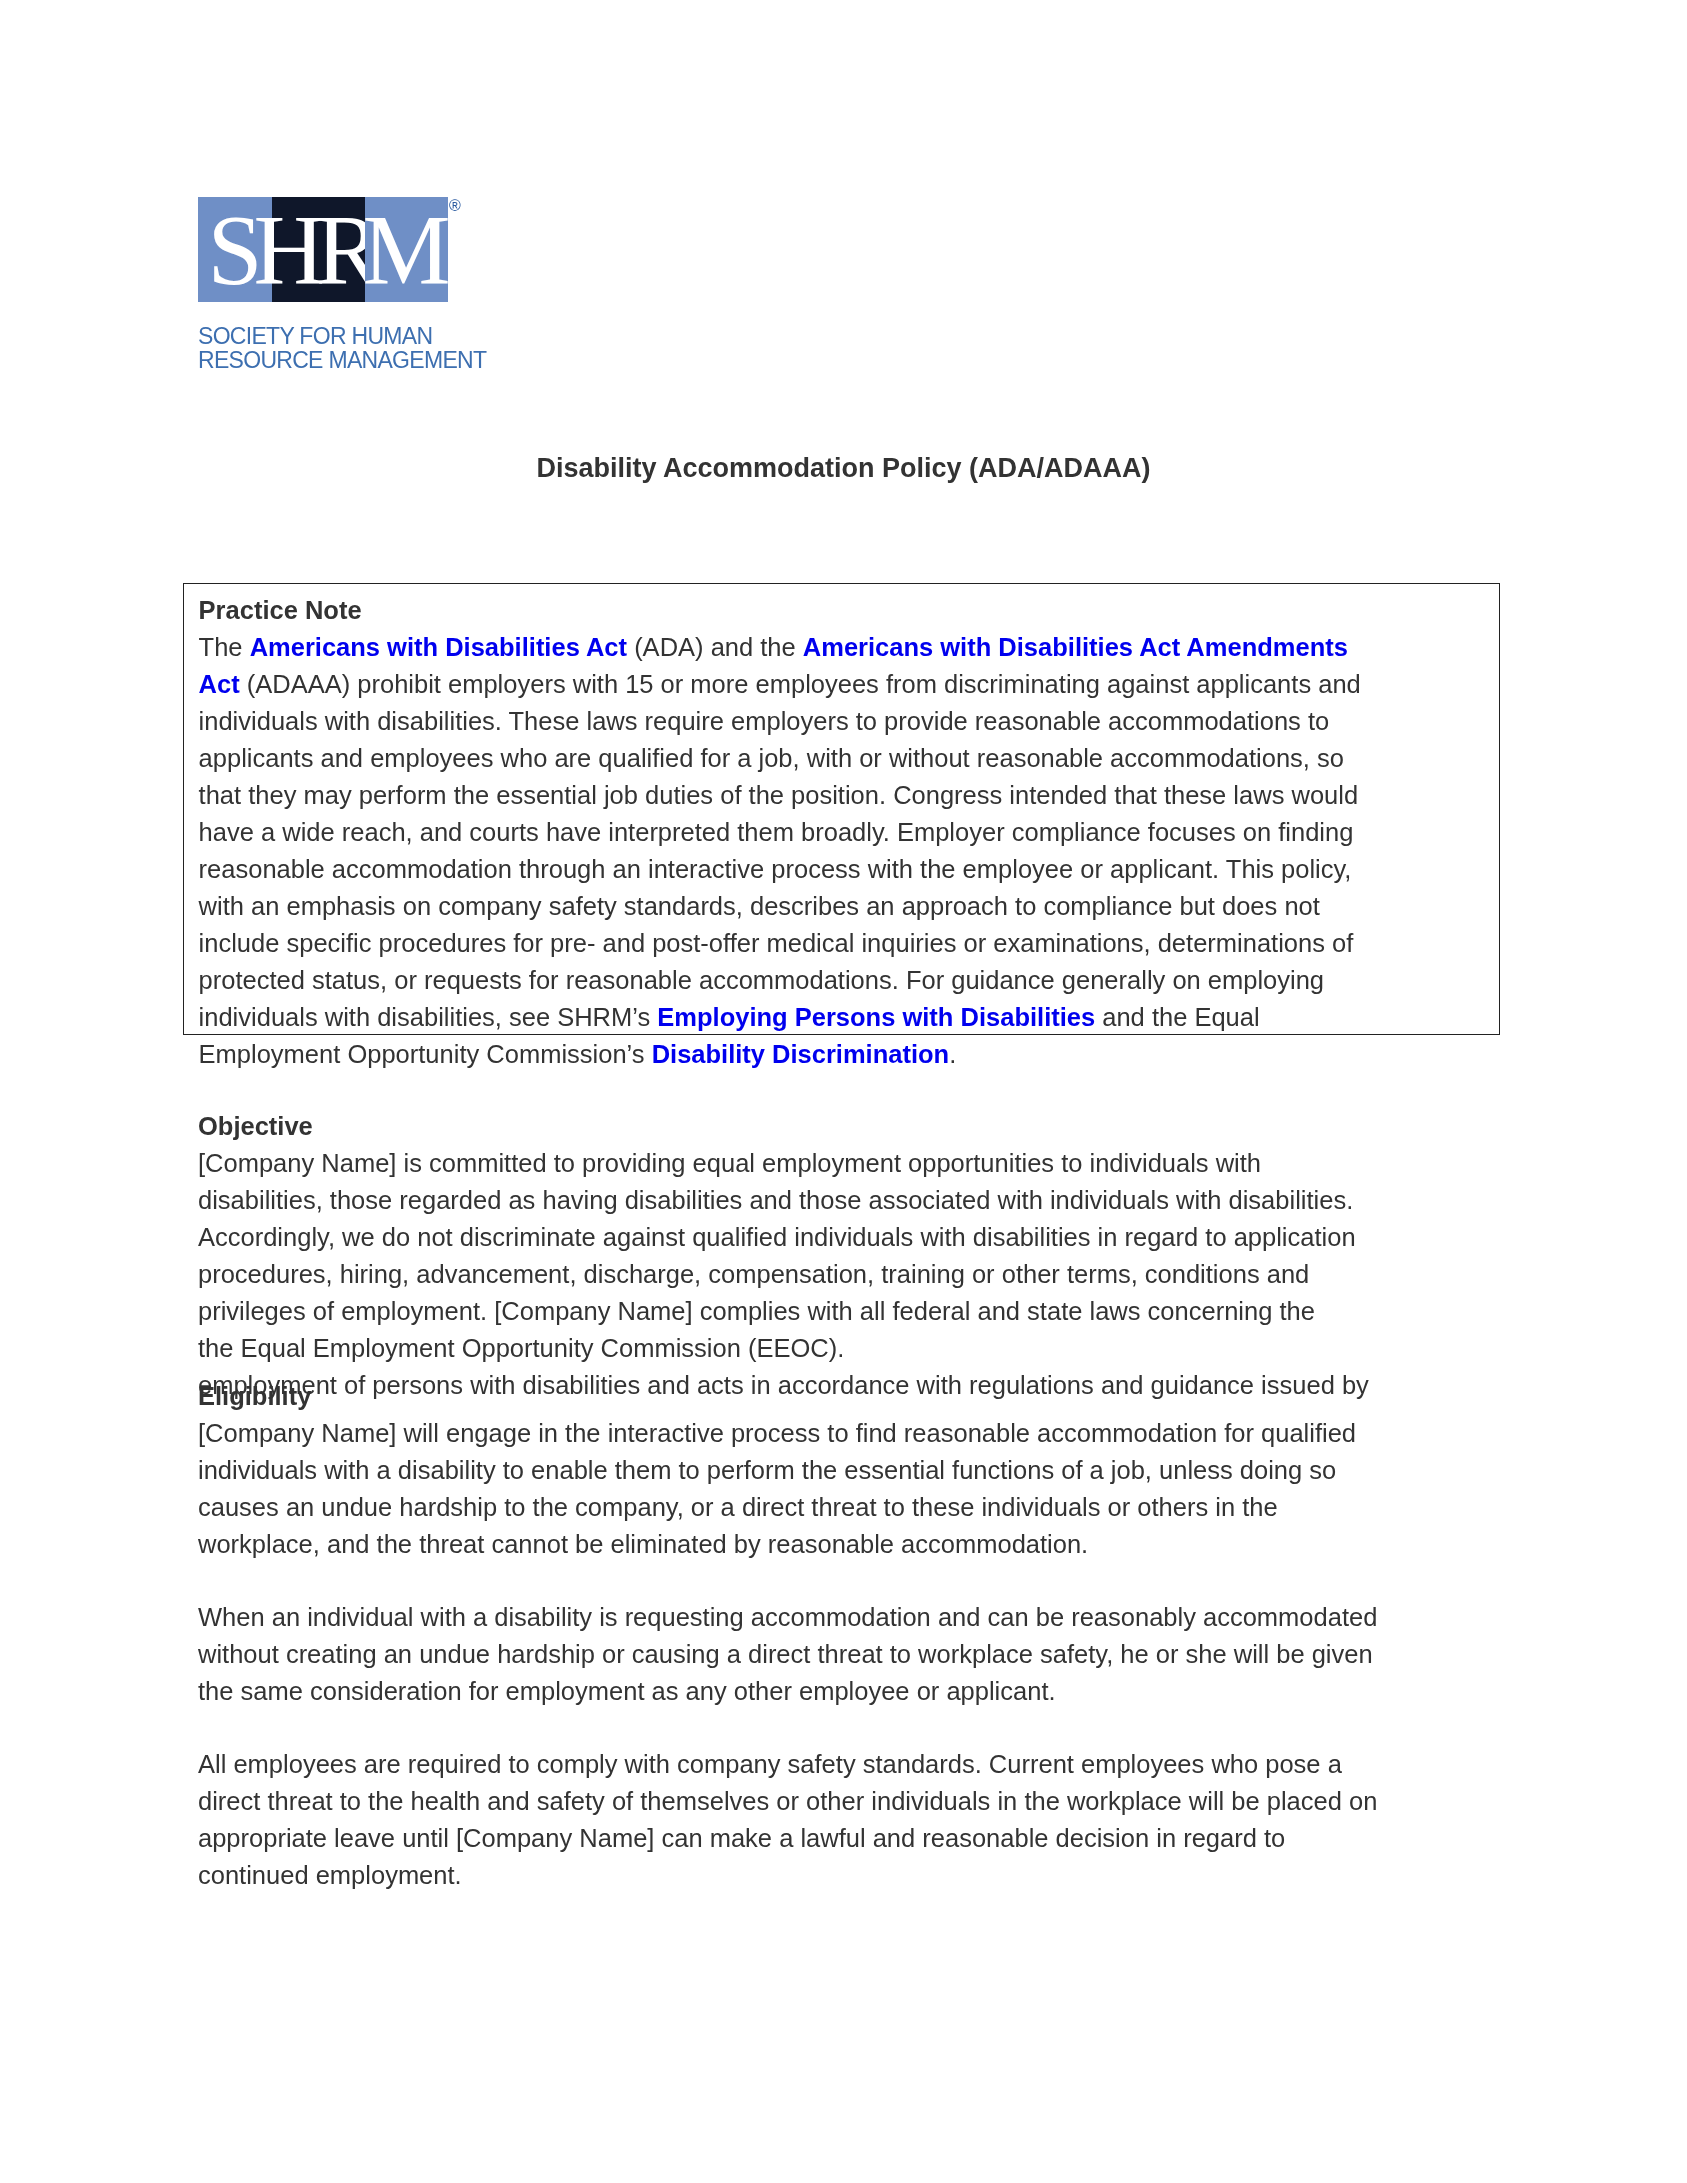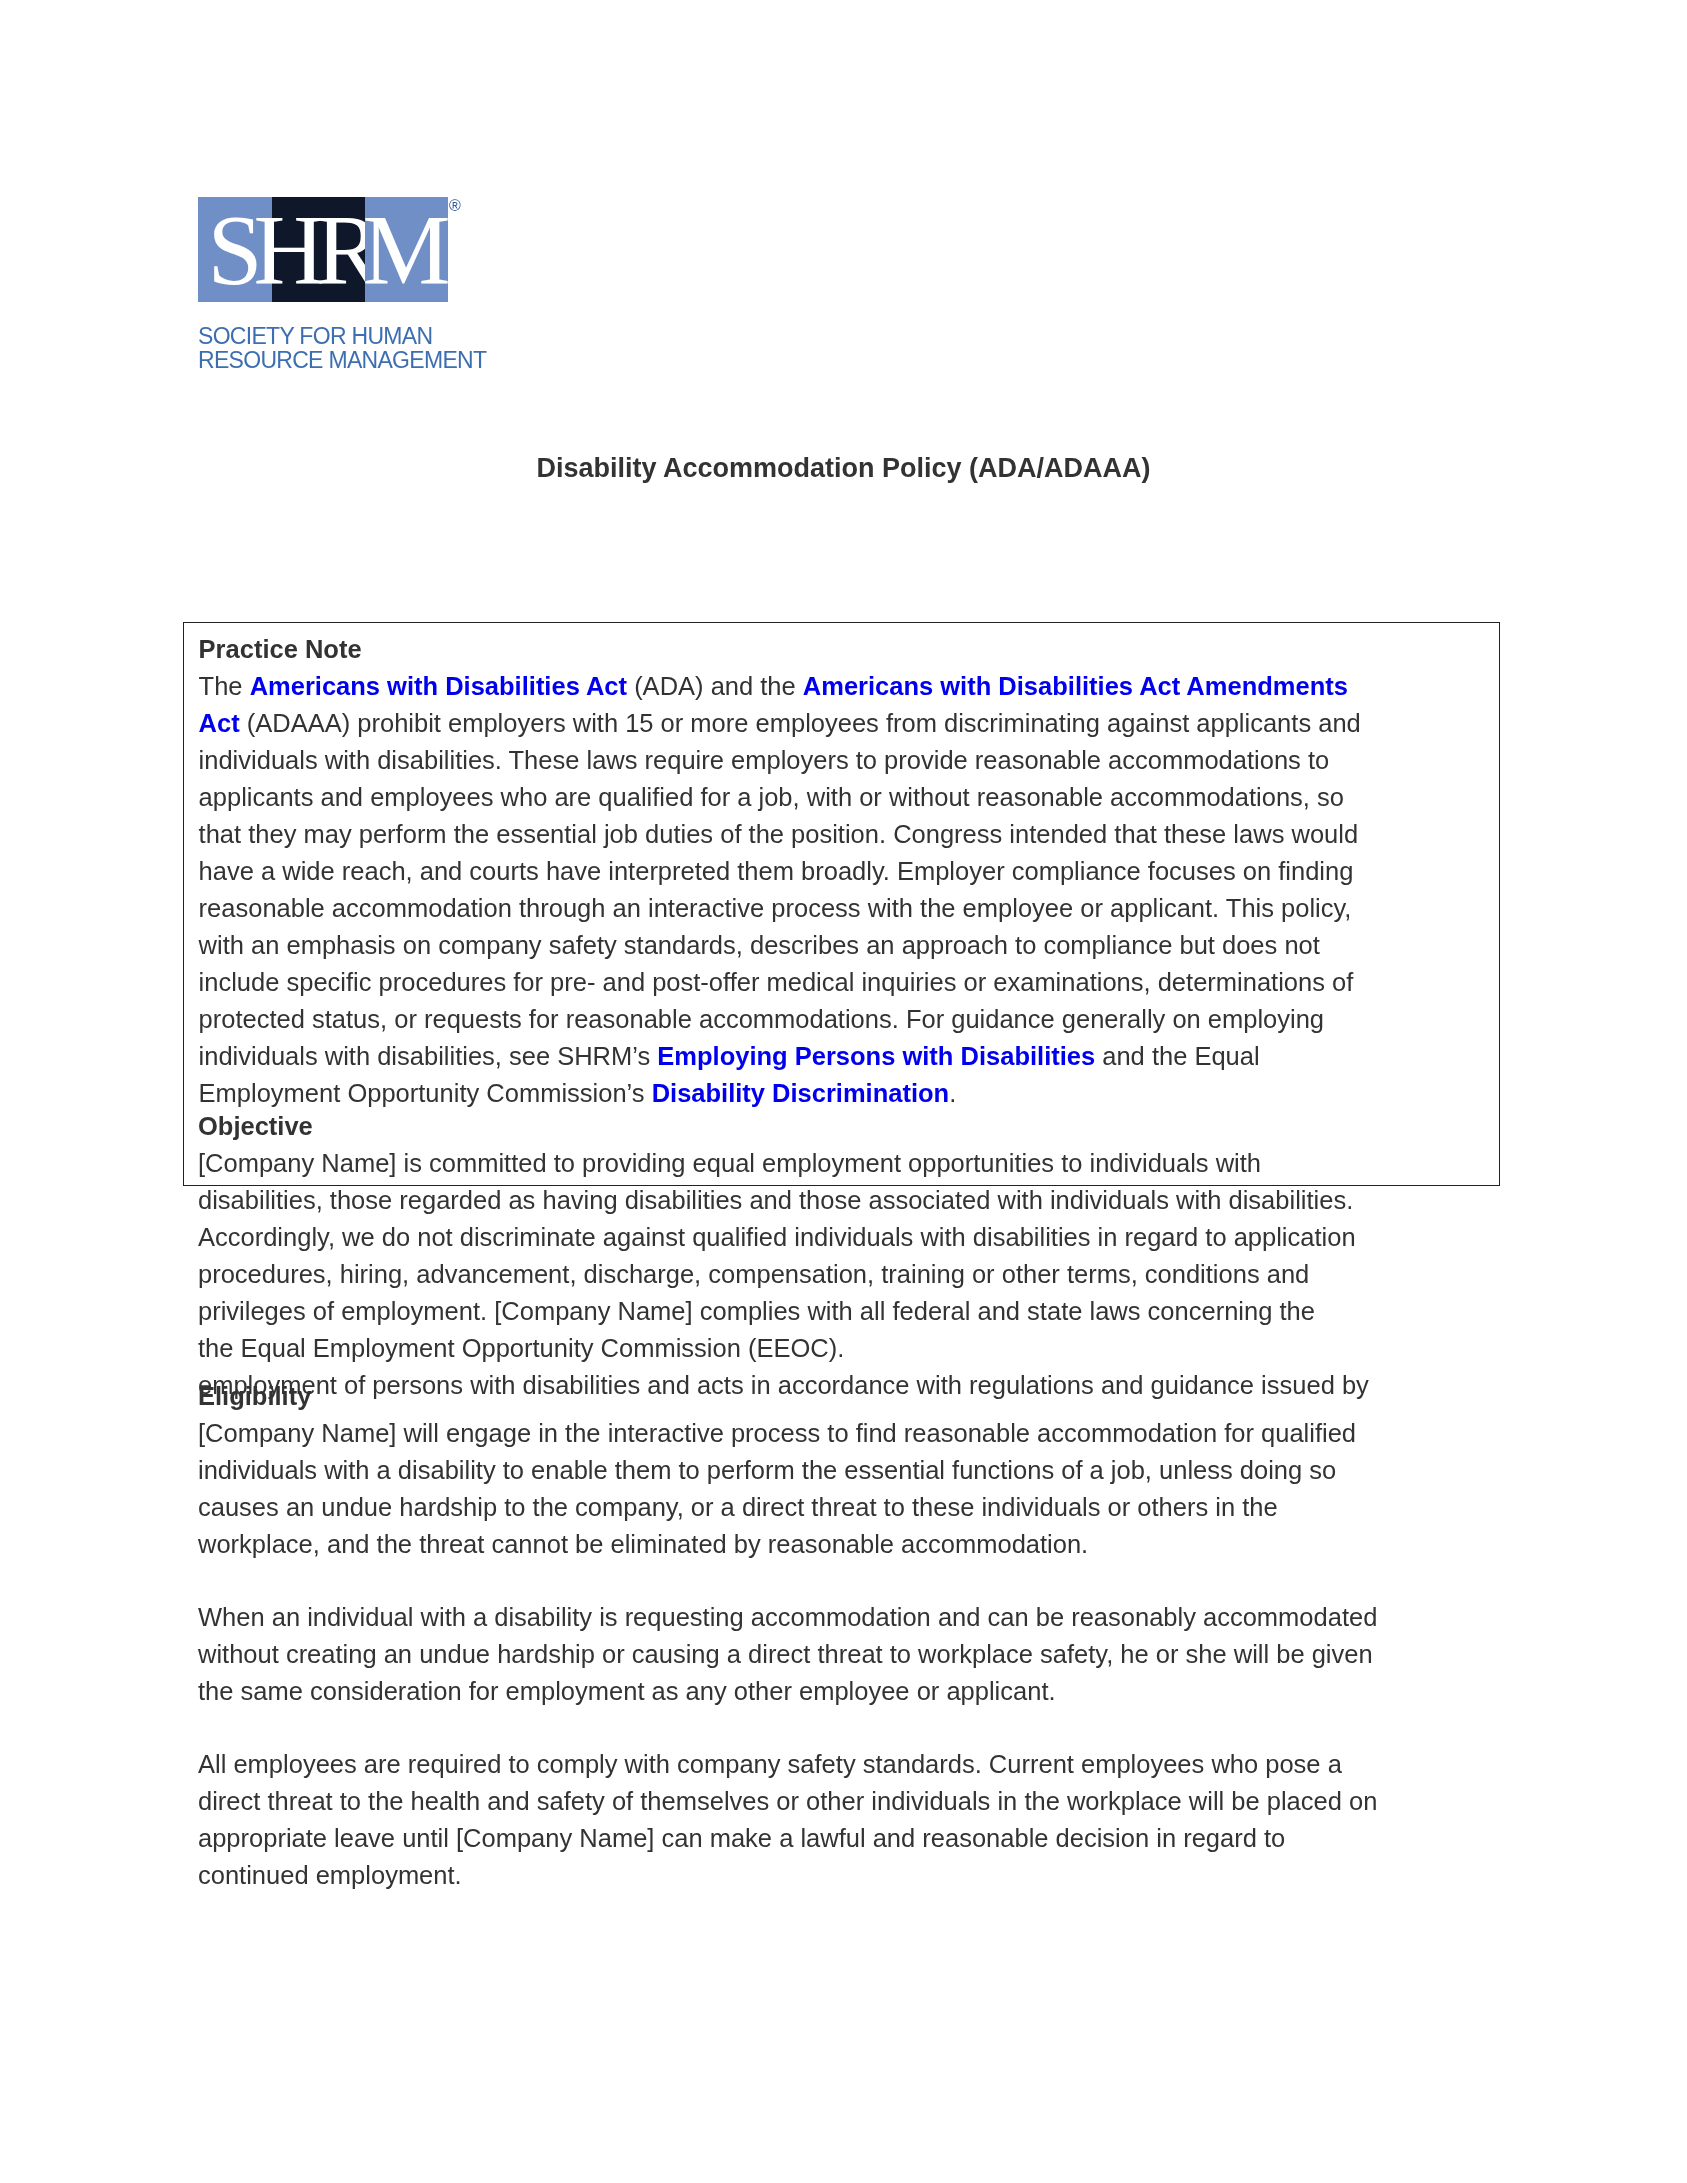"Practice Note" .note-box { height: 564px -> 452px; top: 622px -> 583px }
